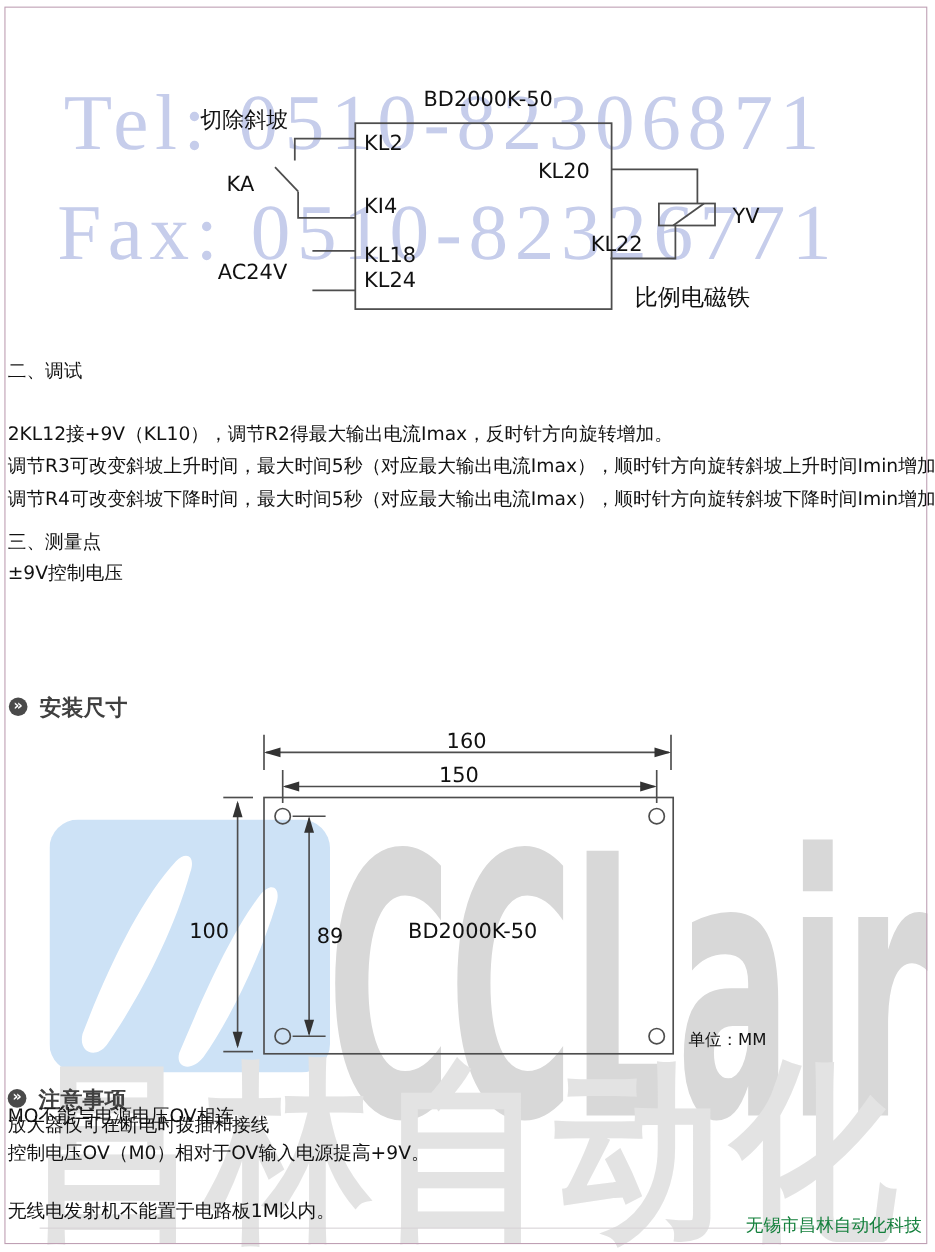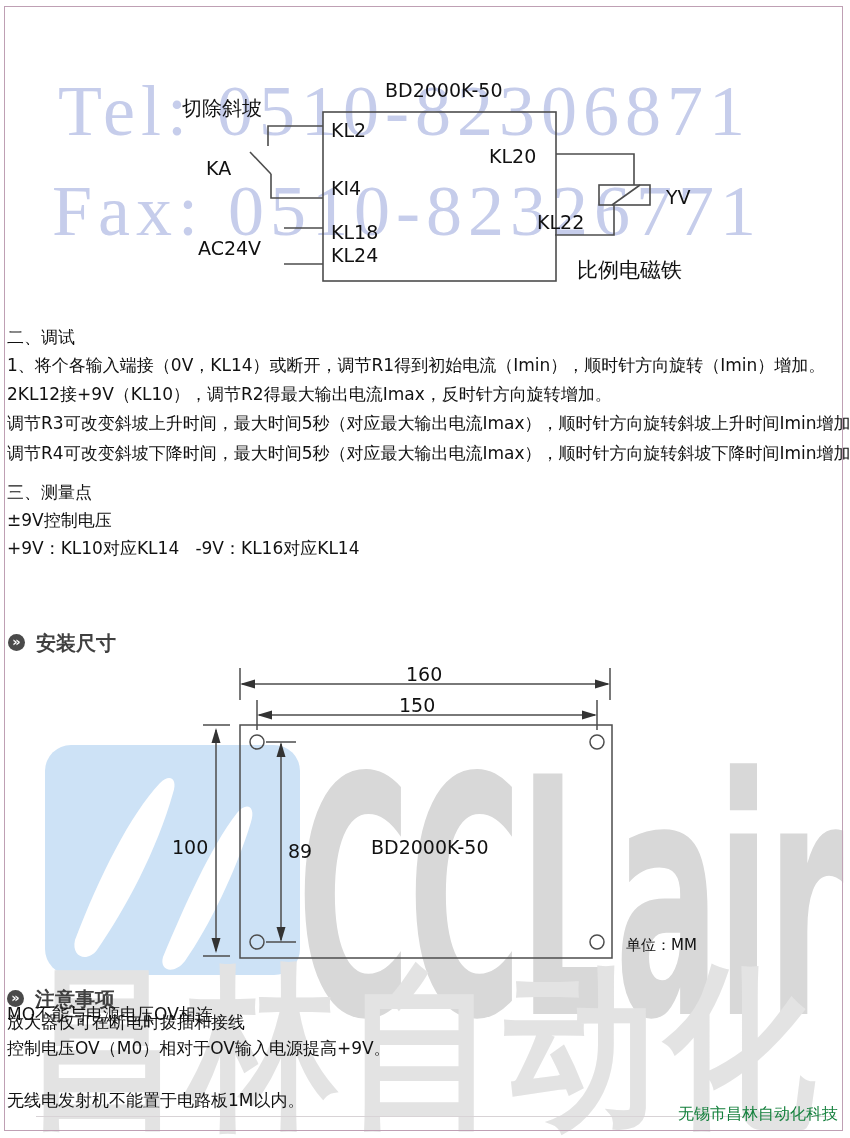"1、将个各输入端接（0V，KL14）或断开，调节R1得到初始电流（Imin），顺" div.bodyline { html: <div>1、将个各输入端接（0V，KL14）或断开，调节R1得到初始电流（Imin），顺时针方向旋转（Imin）增加。</div> -> none }
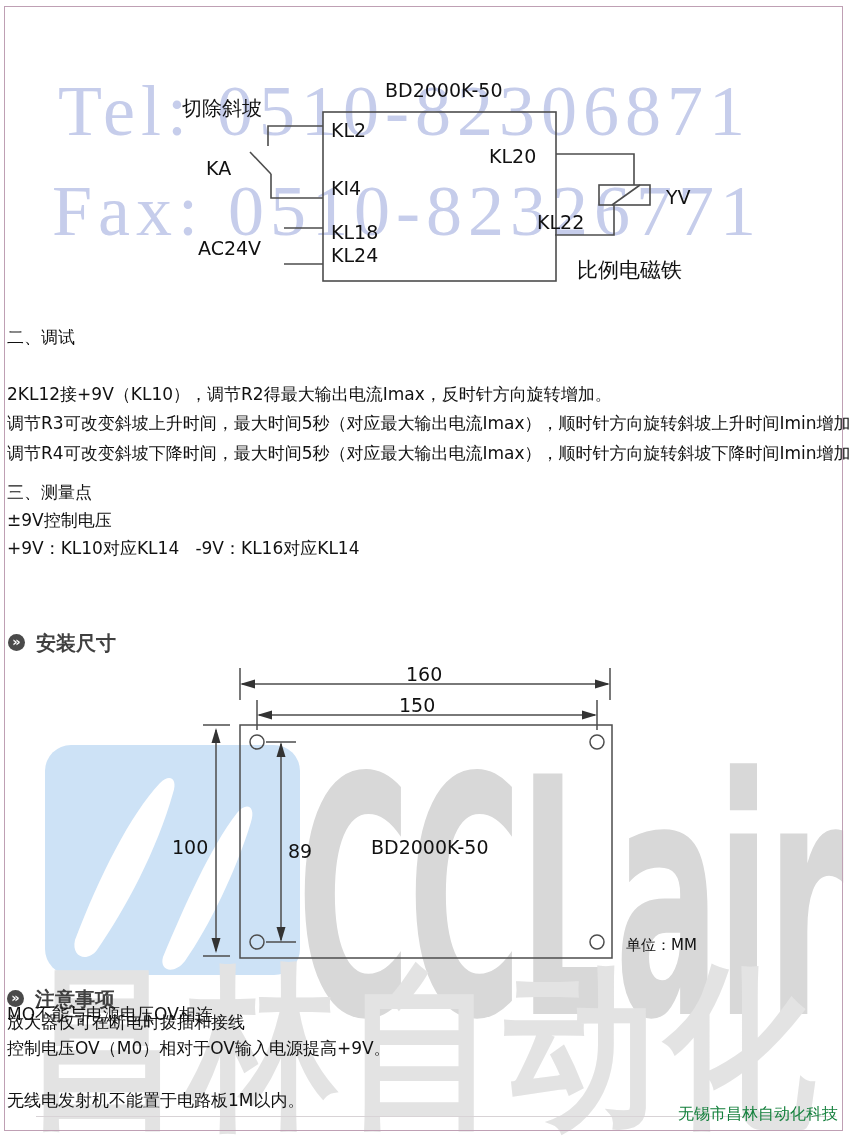"+9V：KL10对应KL14 -9V：KL16对应KL14" div.bodyline { html: <div>+9V：KL10对应KL14 -9V：KL16对应KL14</div> -> none }
